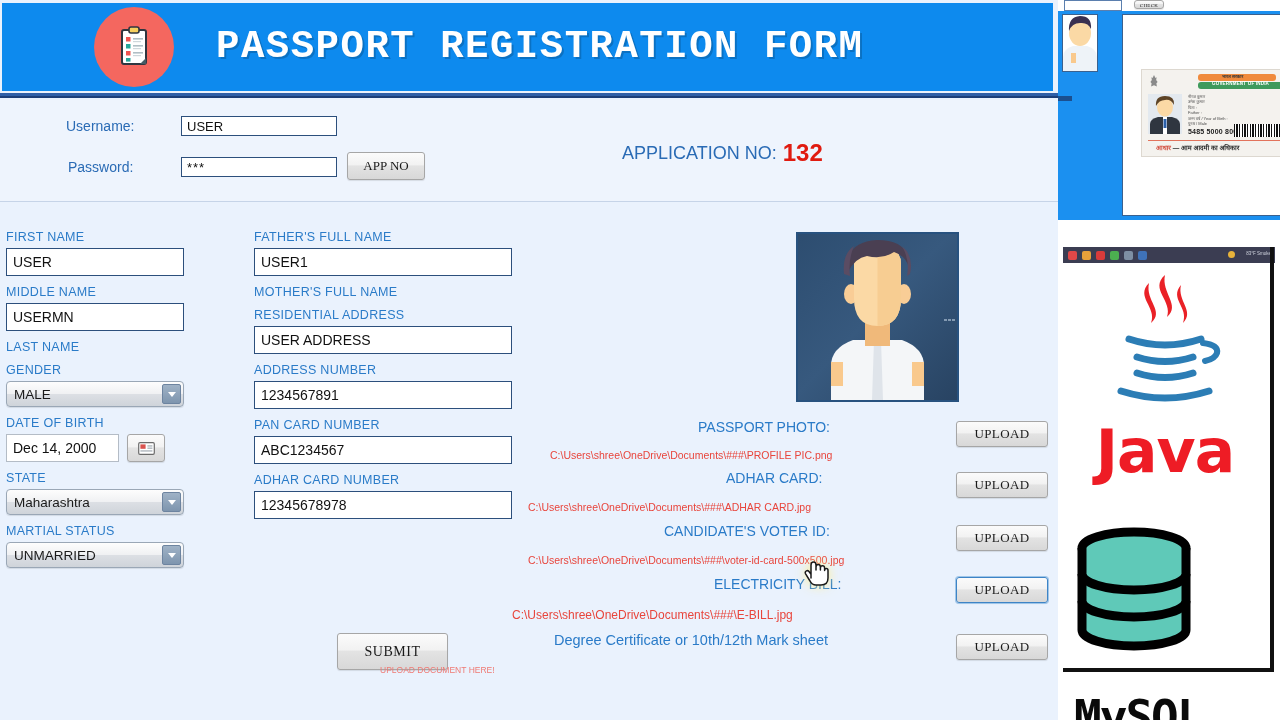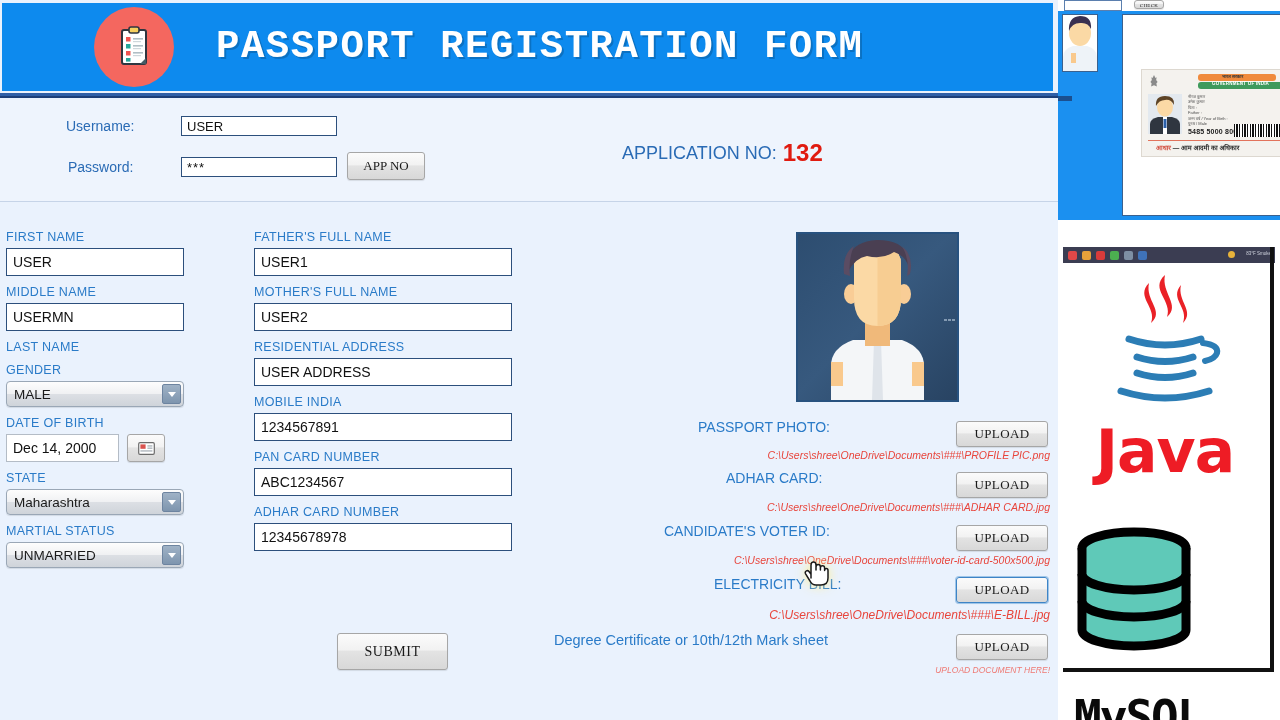"USER2" input.ftext { html: <input> -> none }
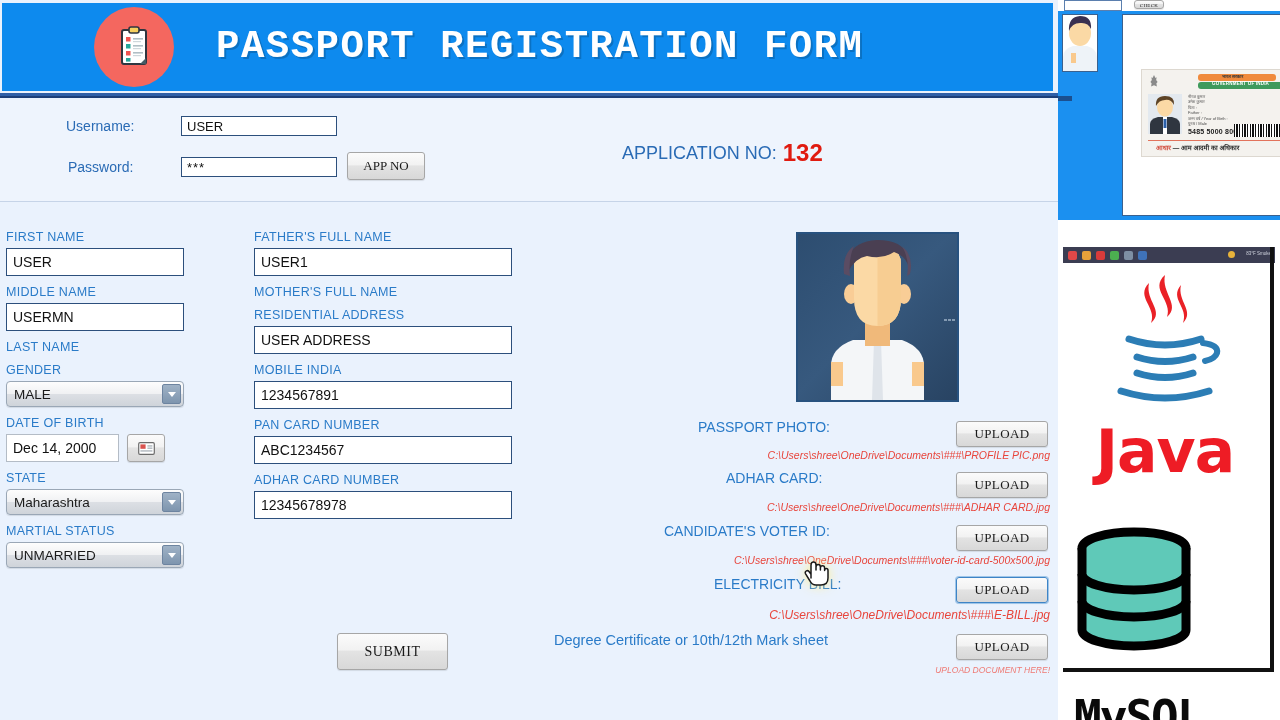"MOBILE INDIA" span.flabel { text: MOBILE INDIA -> ADDRESS NUMBER }
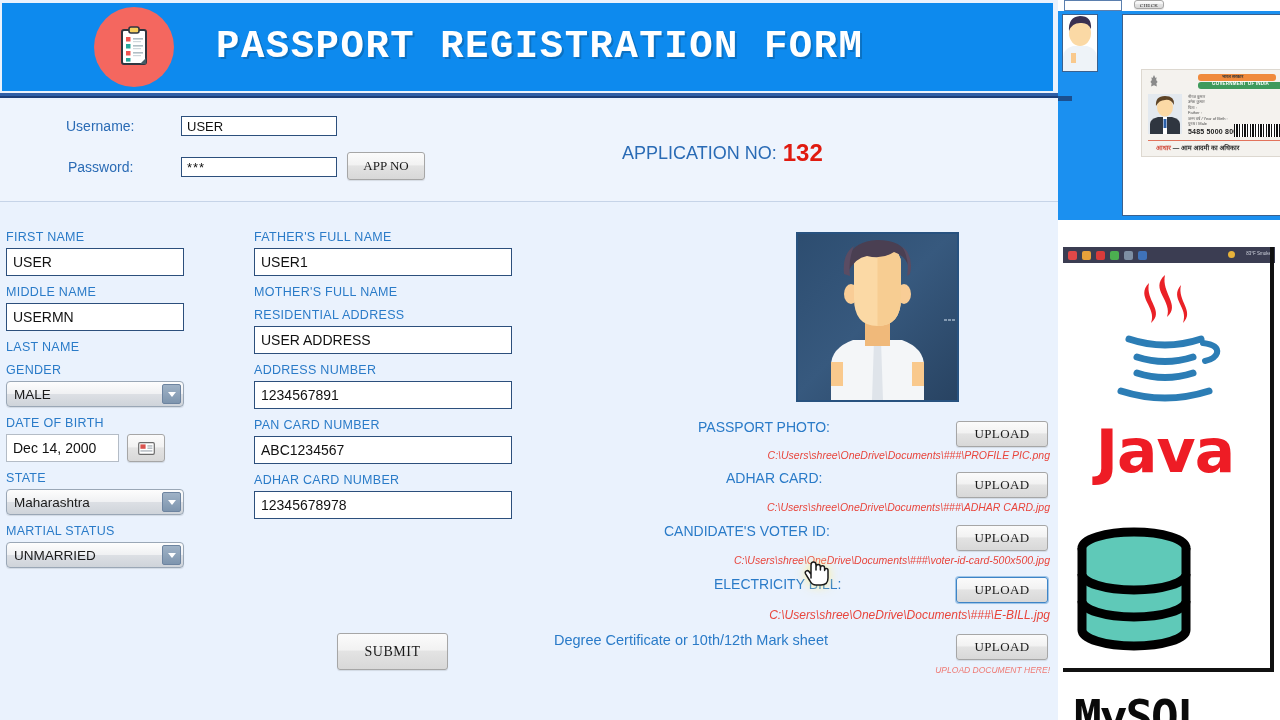"C:\Users\shree\OneDrive\Documents\###\PR" .upath { font-style: italic -> none; text-align: right -> left }
